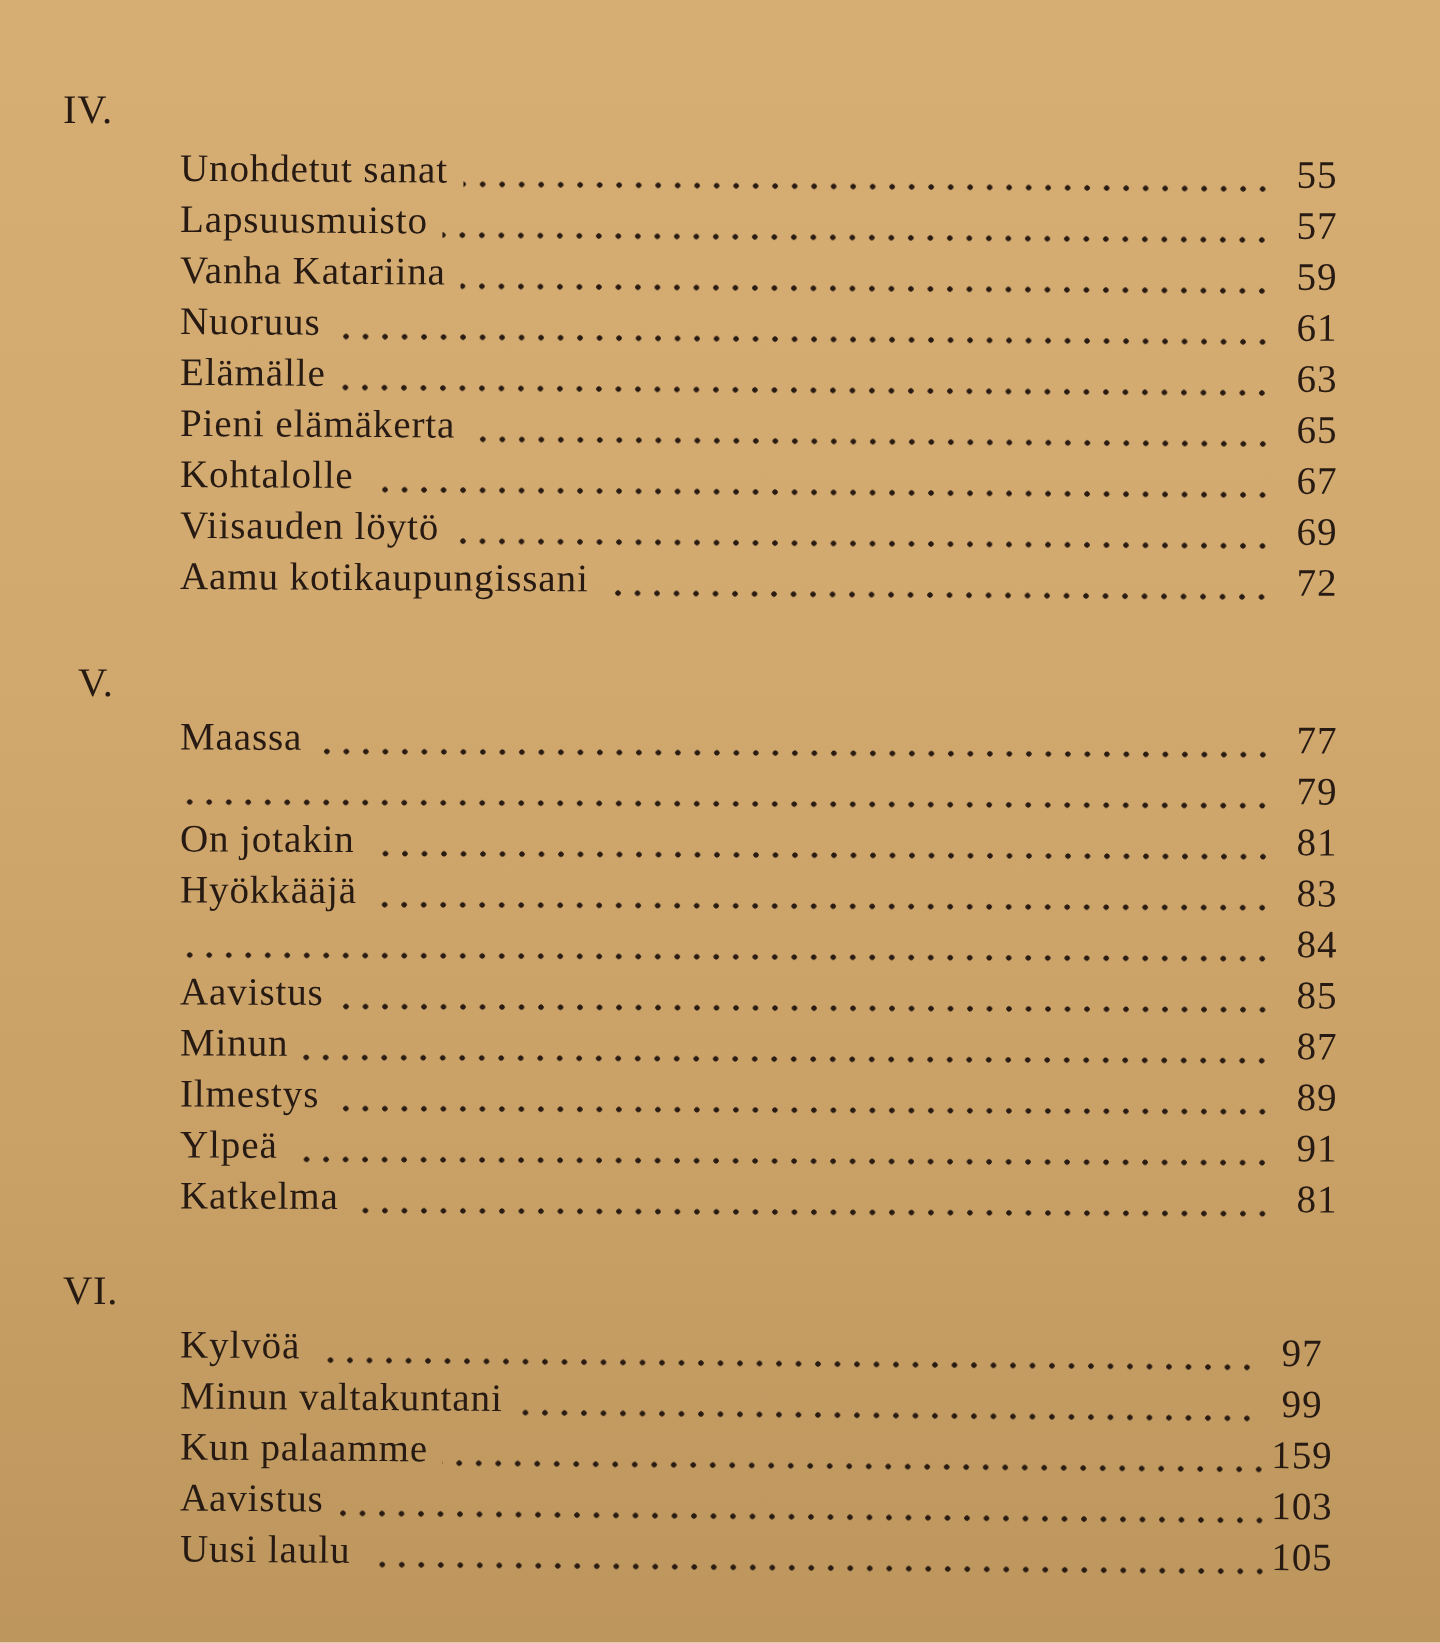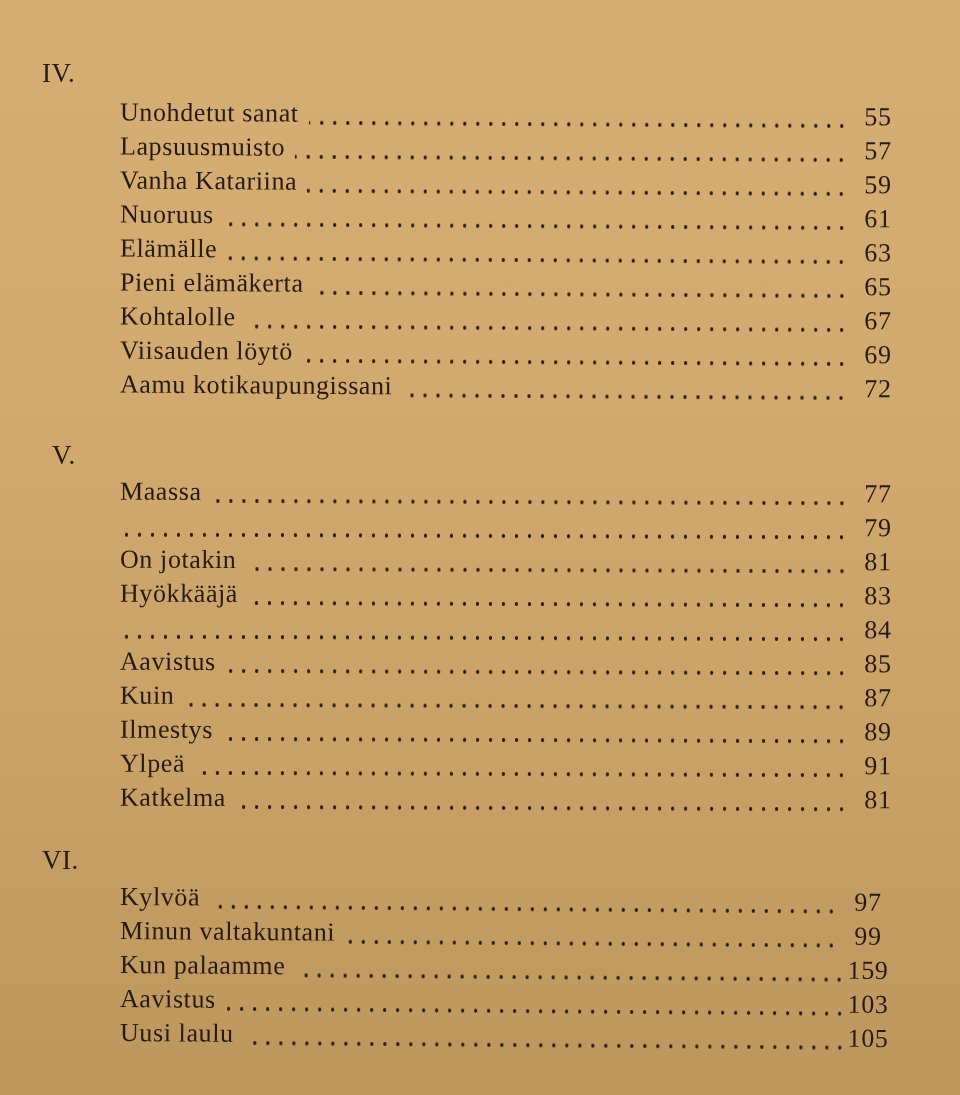"Kuin" span.title { text: Kuin -> Minun }
